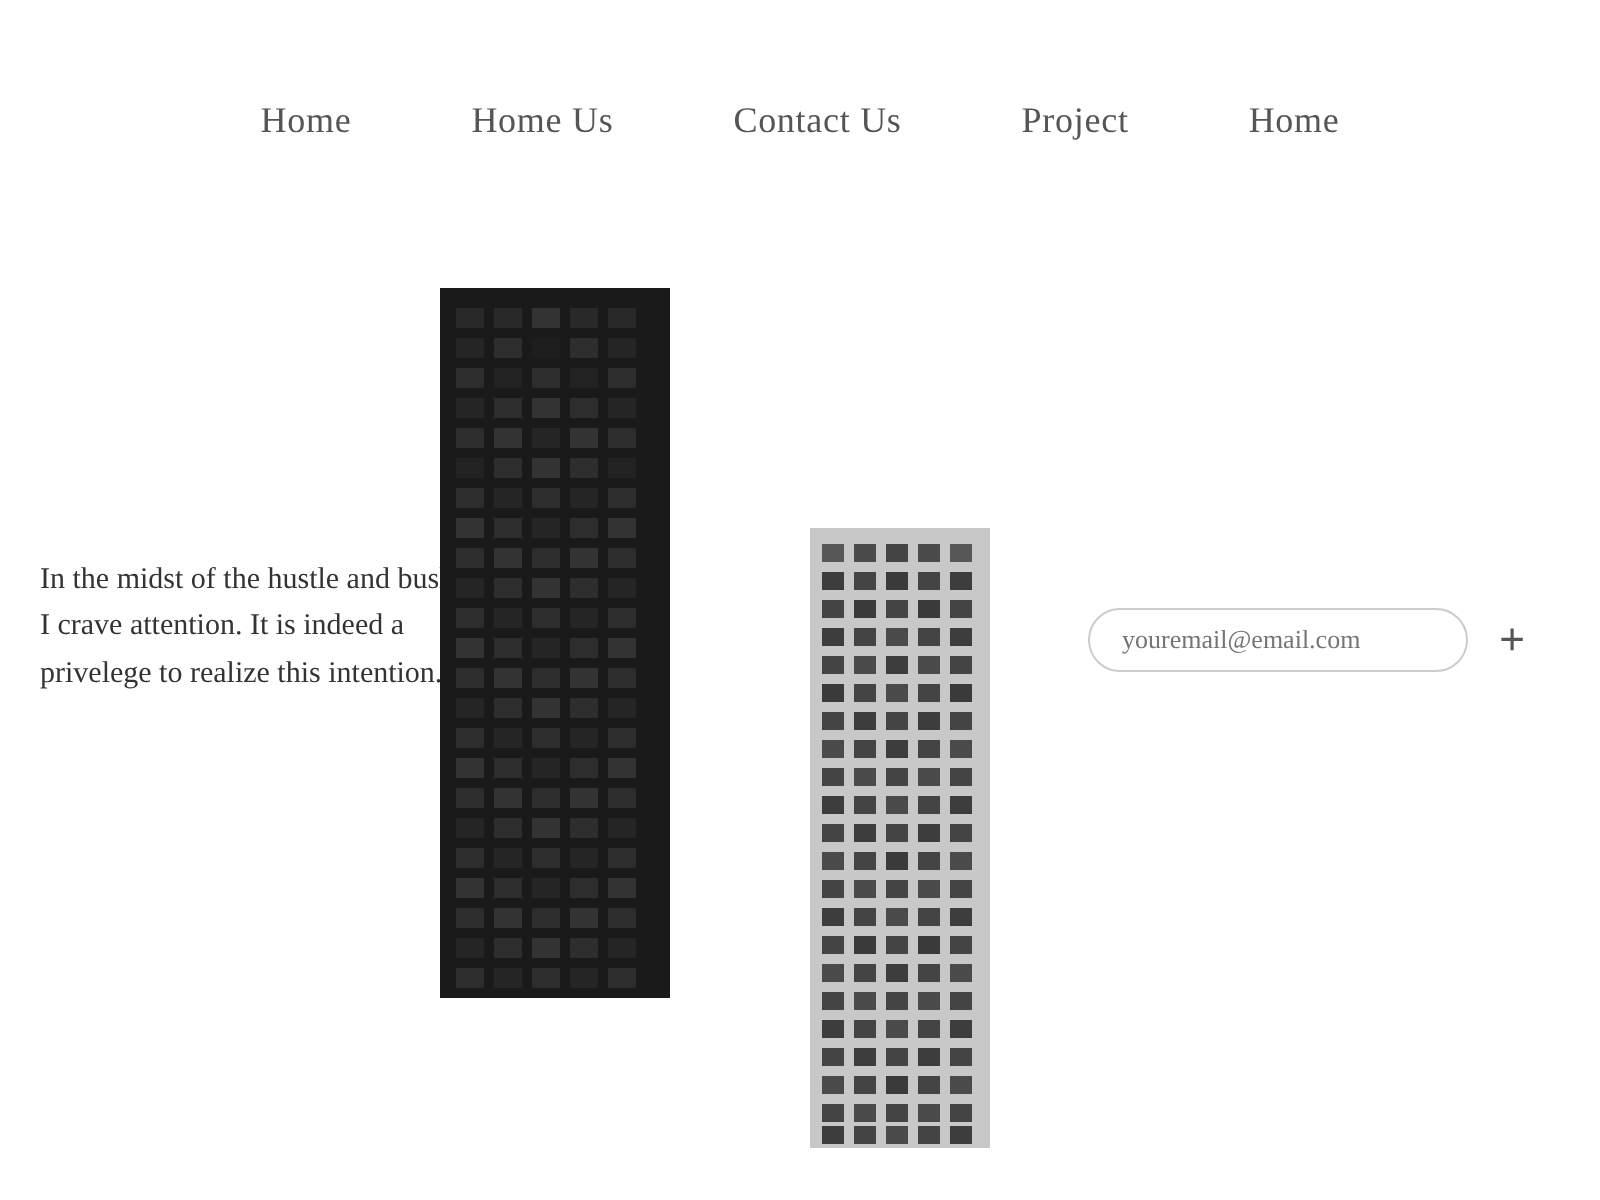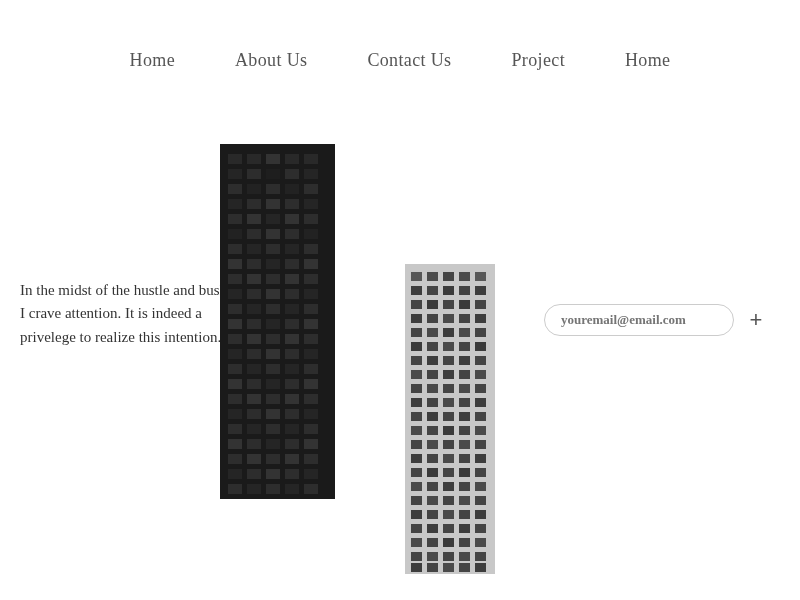"About Us" a { text: About -> Home }
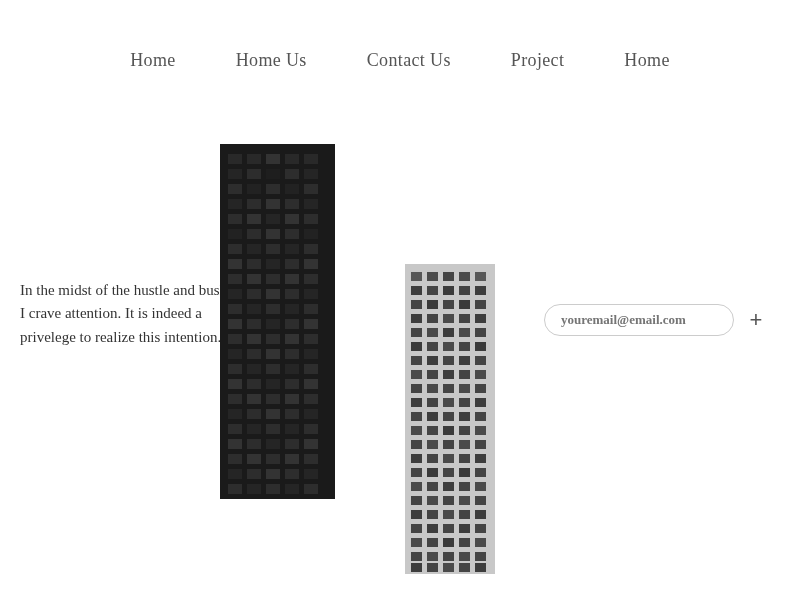"youremail@email.com" .email-input { font-weight: bold -> none }
